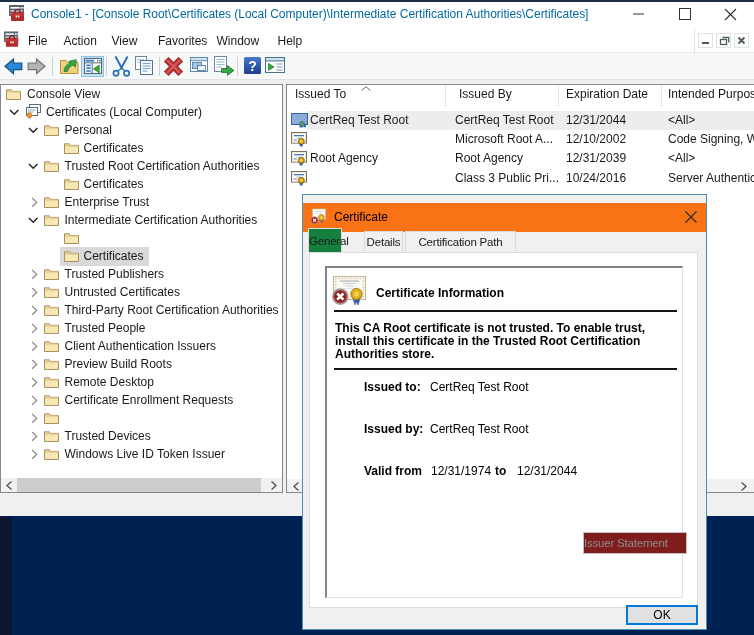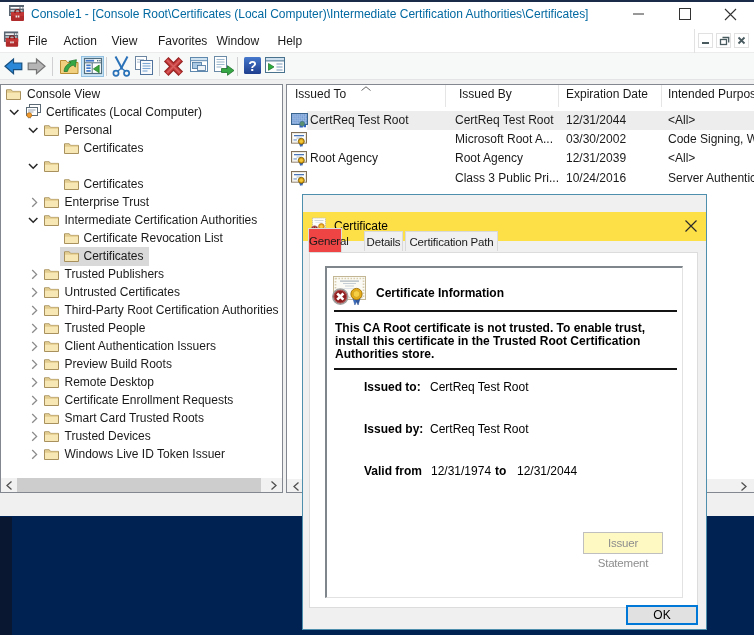"03/30/2002" div.lcell { text: 03/30/2002 -> 12/10/2002 }
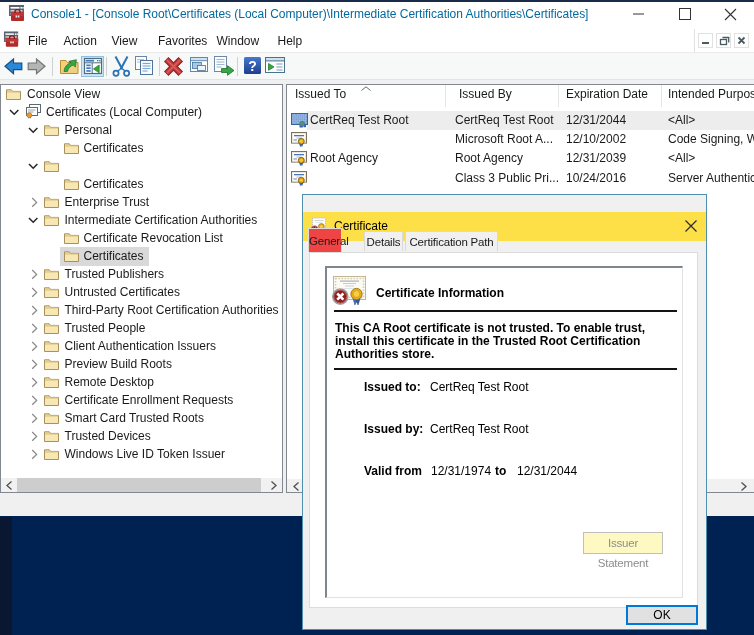"Trusted Root Certification Authorities" div.treerow { html: none -> <div>Trusted Root Certification Authorities</div> }
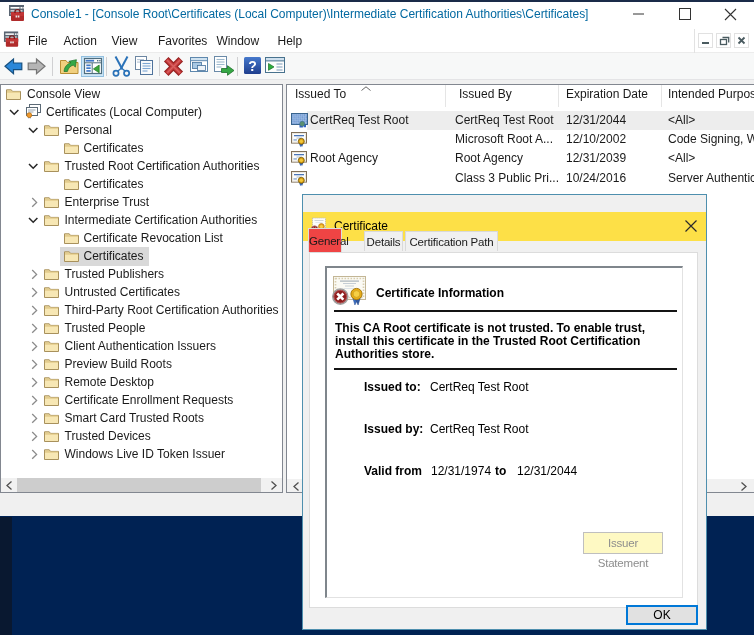"Certificate" #dlgtitle { background: #fde047 -> #f97316; top: 17px -> 8px }
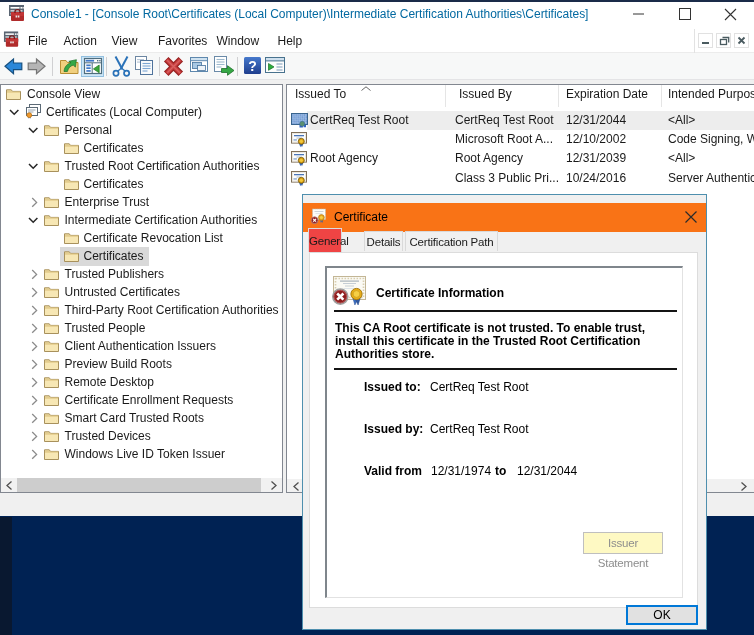"Certificate Revocation List" div.treerow { html: <div>Certificate Revocation List</div> -> none }
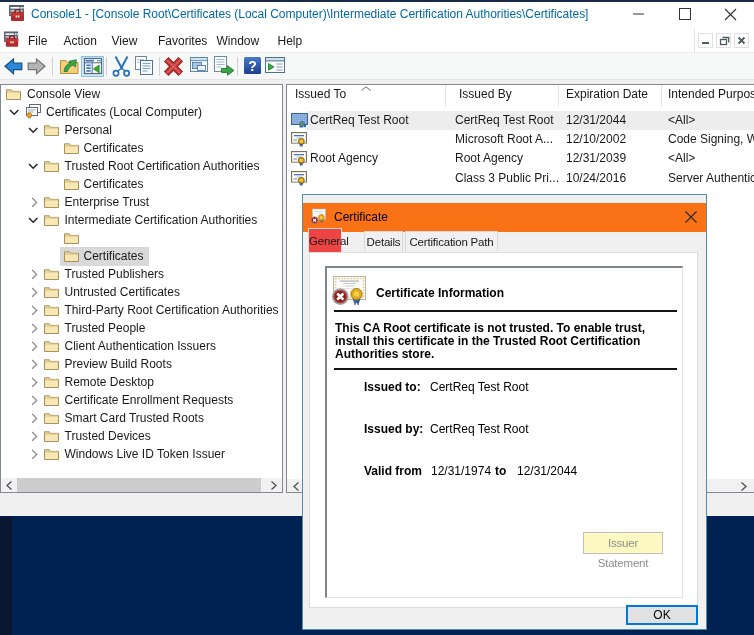"General" div.tab { background: #ef4444 -> #15803d }
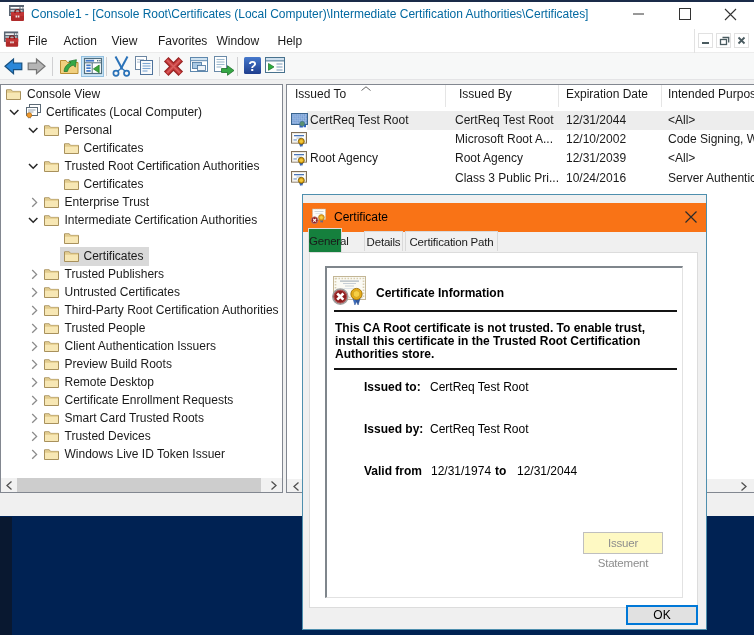"Certification Path" div.tab { width: 93px -> 111px }
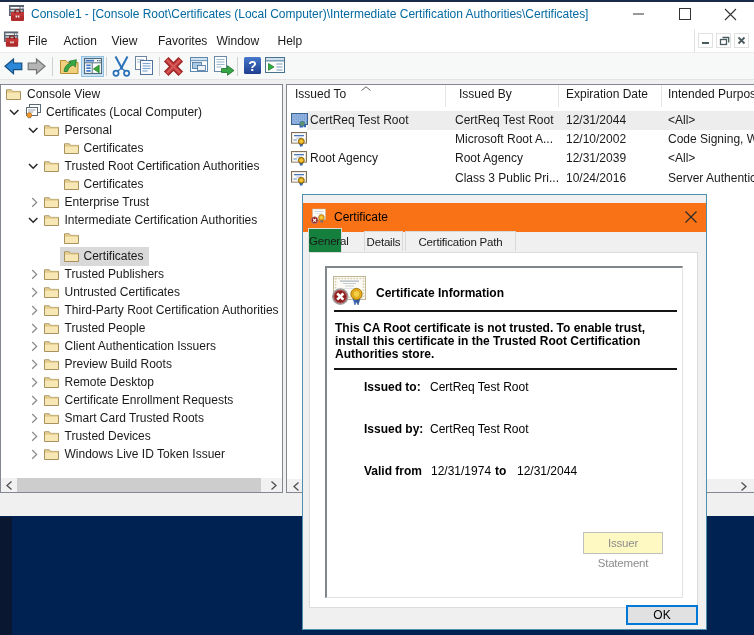"Smart Card Trusted Roots" div.treerow { html: <div>Smart Card Trusted Roots</div> -> none }
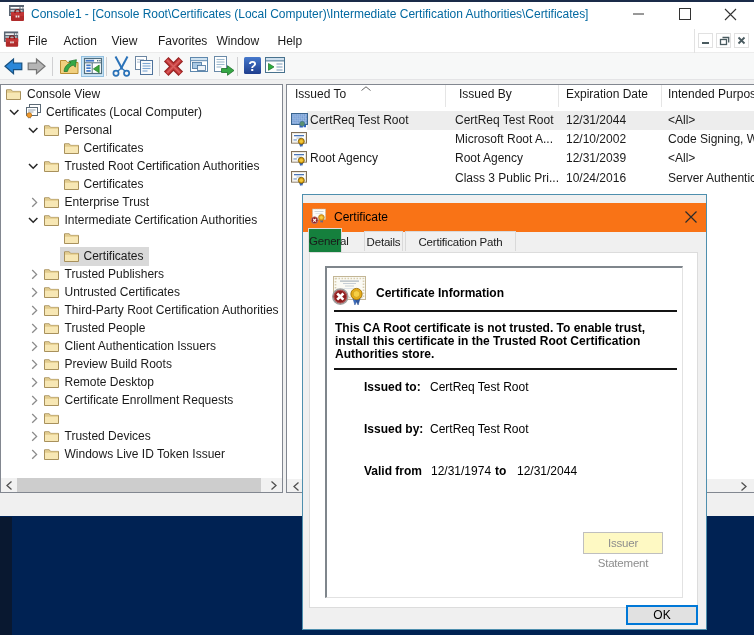"Issuer Statement" div.abs { background: #fef9c3 -> #7f1d1d; text-align: center -> left; width: 80px -> 104px }
